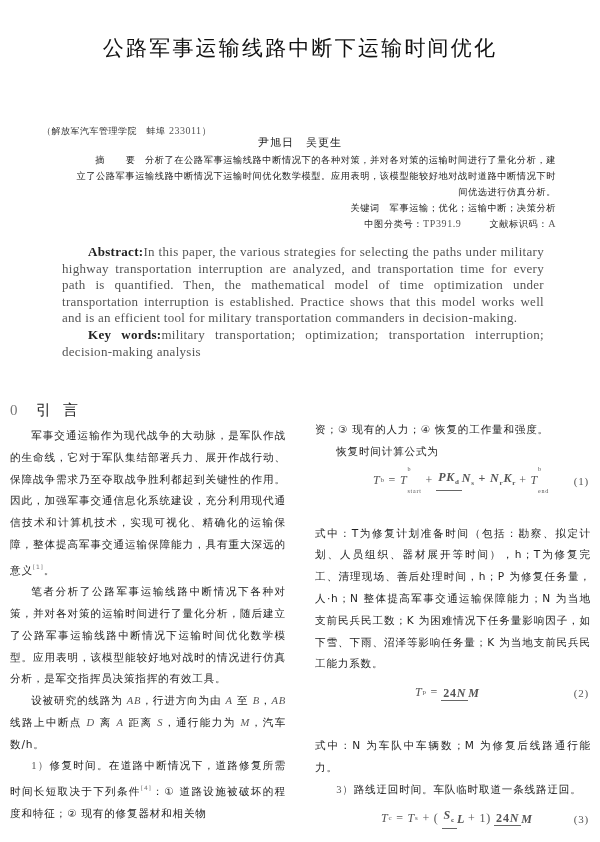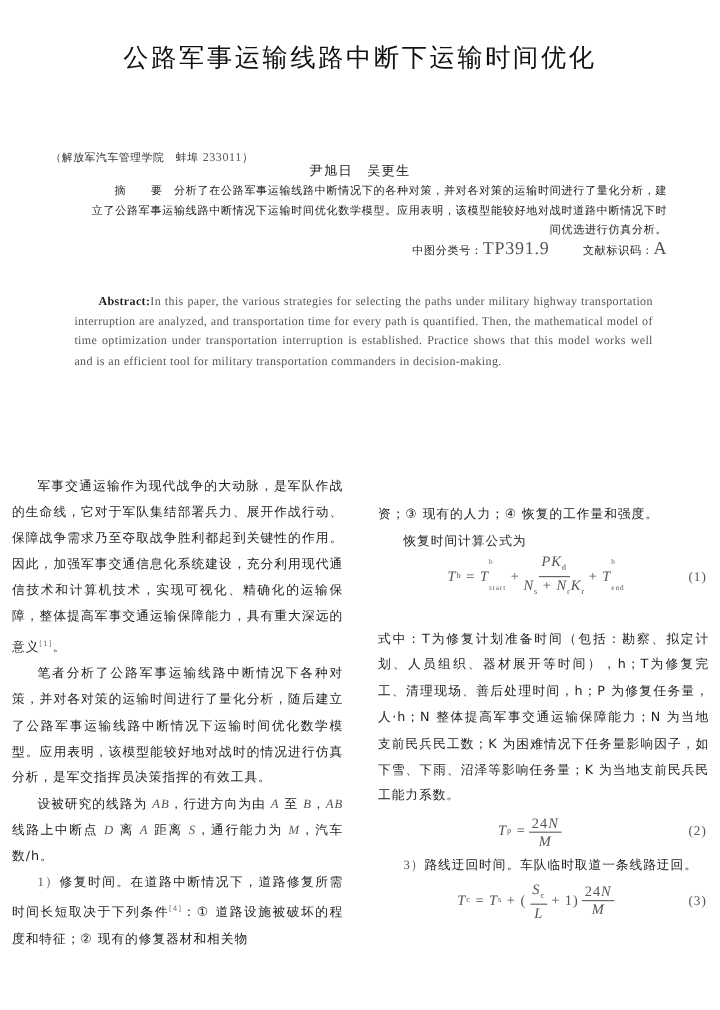"关键词 军事运输；优化；运输中断；决策分析" p.meta { html: none -> <p><span>关键词</span> <span>军事运输；优化；运输中断；决策分析</span></p> }
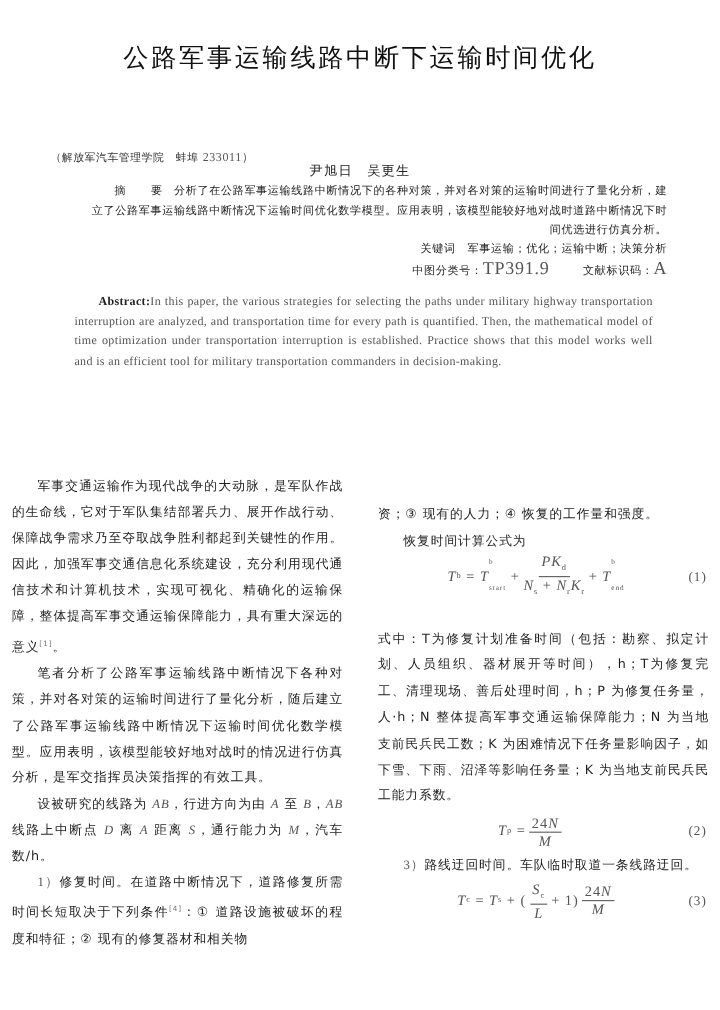"TP391.9" .abstract-zh .serif { font-size: 15px -> 10px }
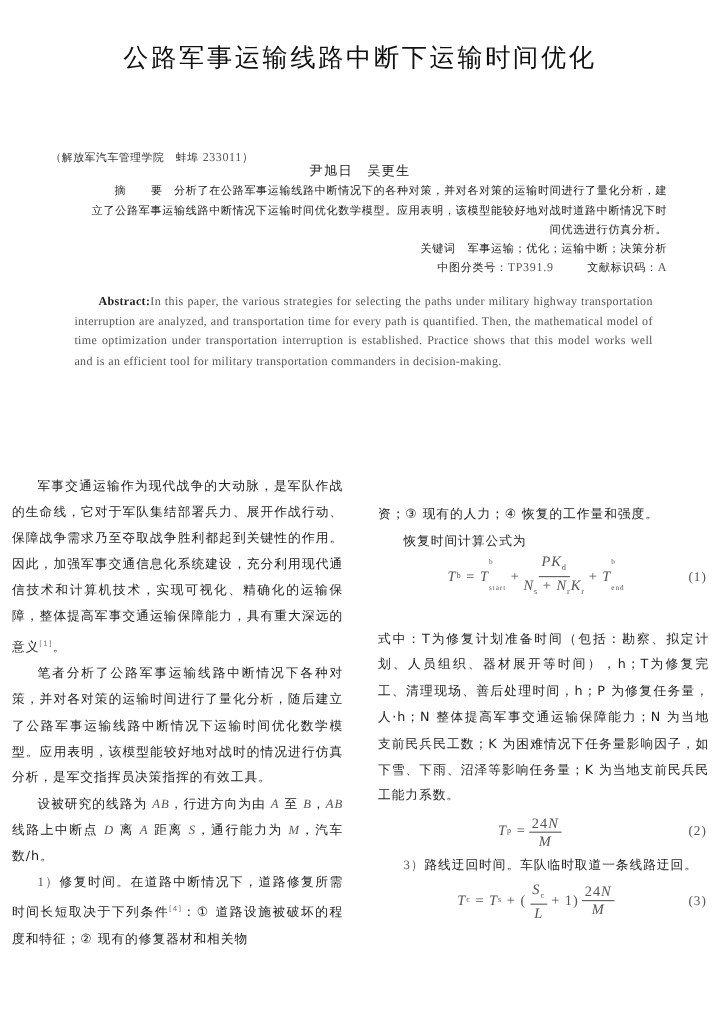"Abstract:In this paper, the various" .abstract-en { font-size: 10px -> 13px }
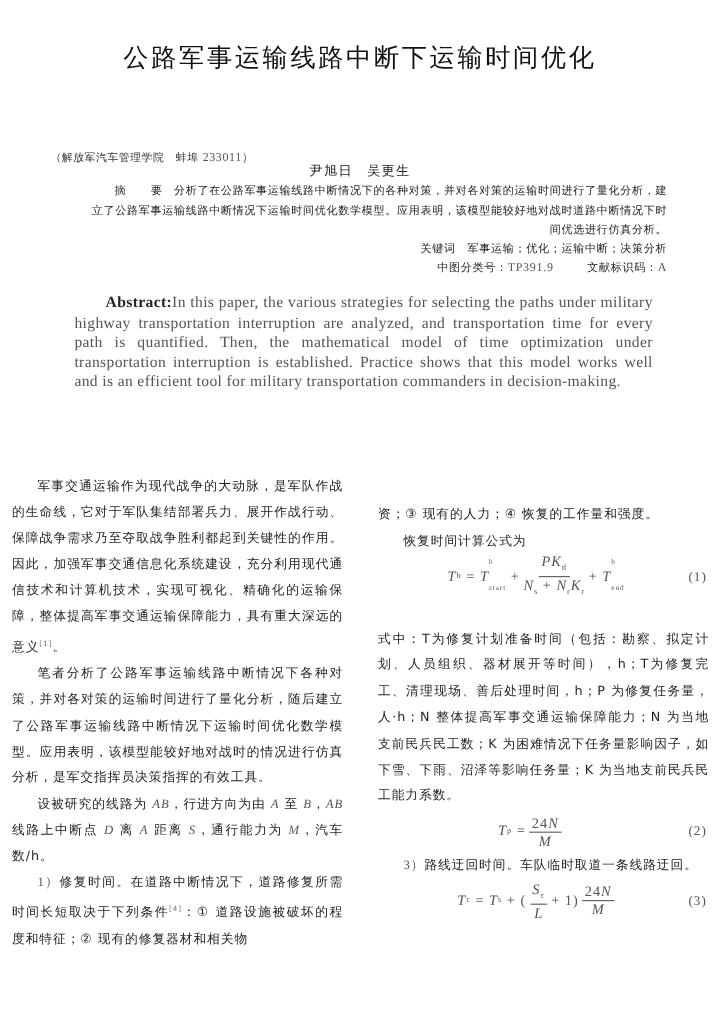"Key words:military transportation;" p { html: none -> <p><b>Key words:</b><span>military transportation; optimization; transportation interruption; decision-making analysis</span></p> }
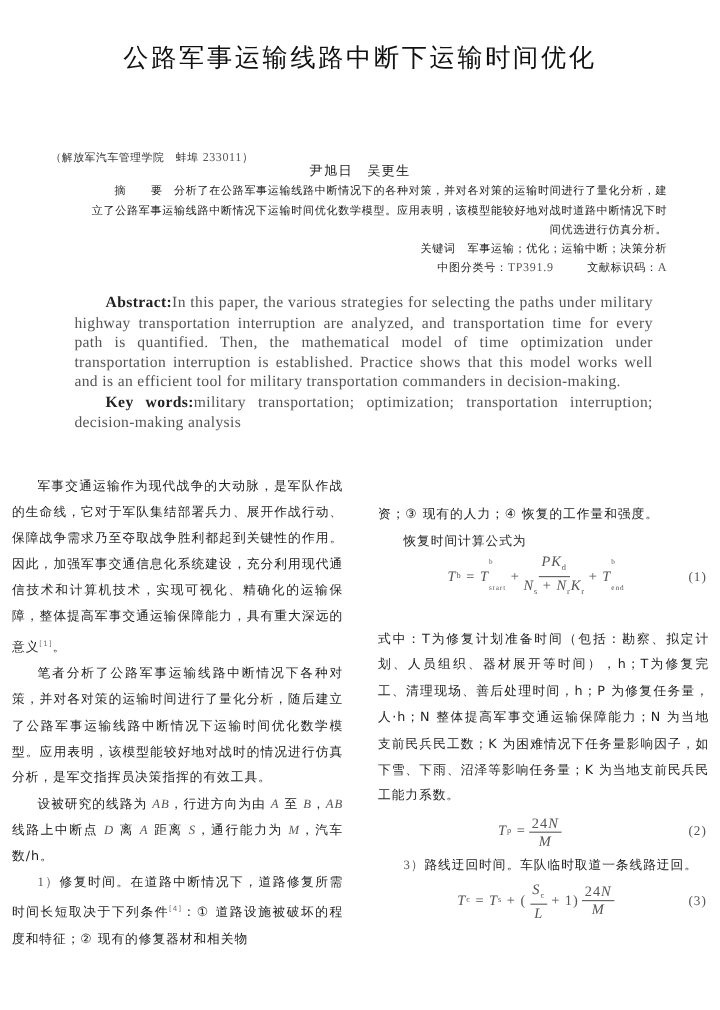"0 引言" div.h1 { html: none -> <div><span>0</span><span>引言</span></div> }
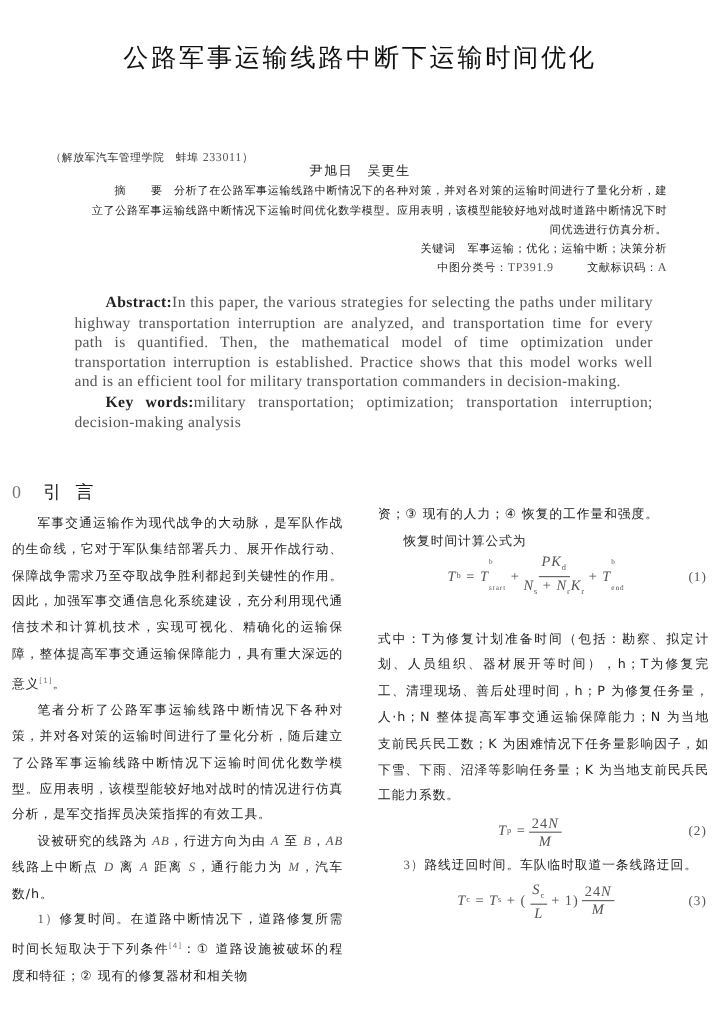"PKd" .frac { flex-direction: column -> row; font-weight: none -> bold }
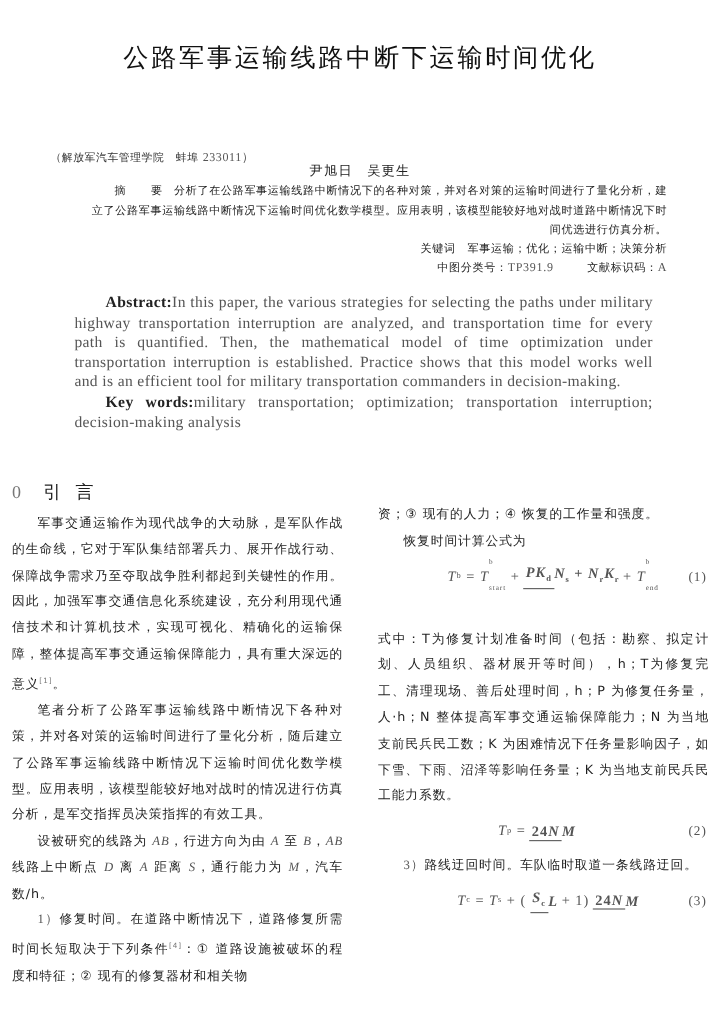"式中：N 为车队中车辆数；M 为修复后线路通行能力。" p.noind { html: none -> <p>式中：N 为车队中车辆数；M 为修复后线路通行能力。</p> }
